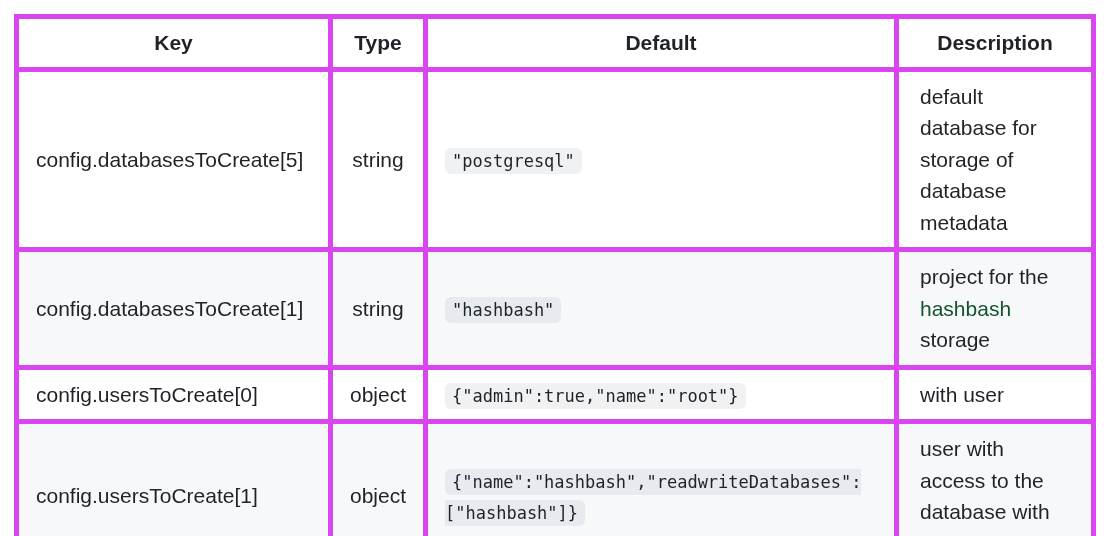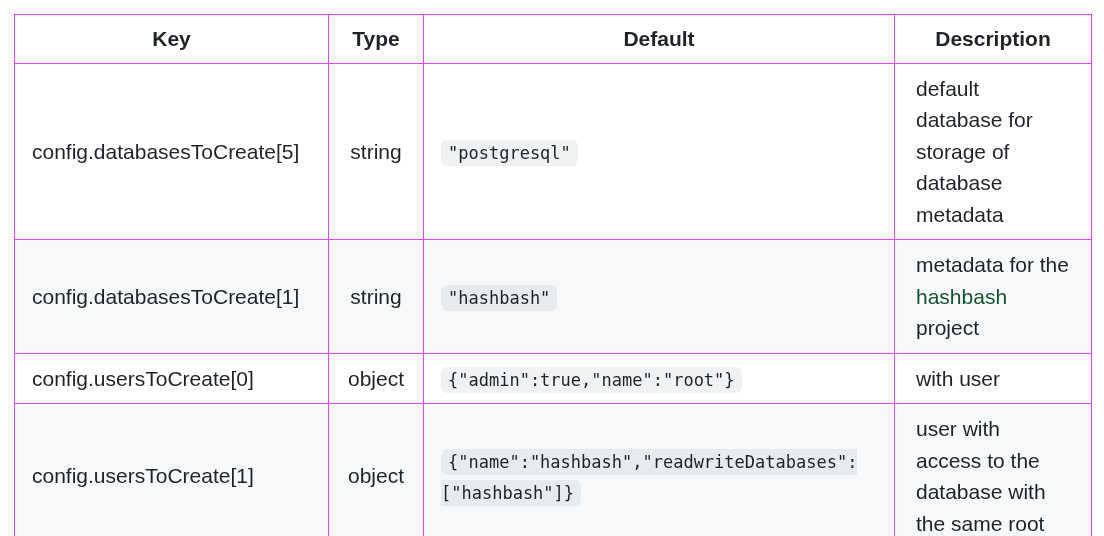"Key" th, td { border: 1px solid #d946ef -> 5px solid #d946ef }
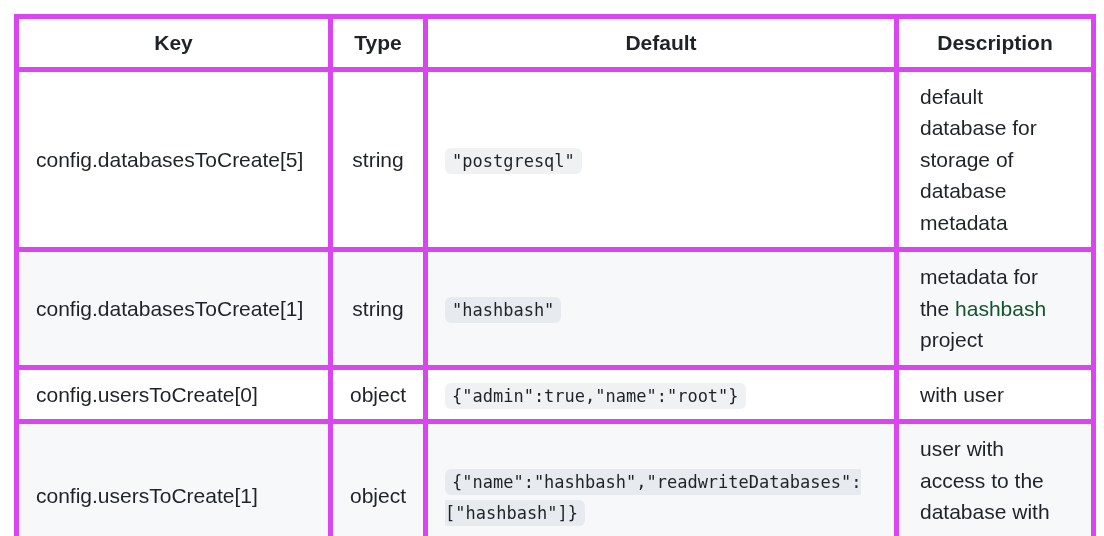"metadata for the" span { text: metadata -> project }
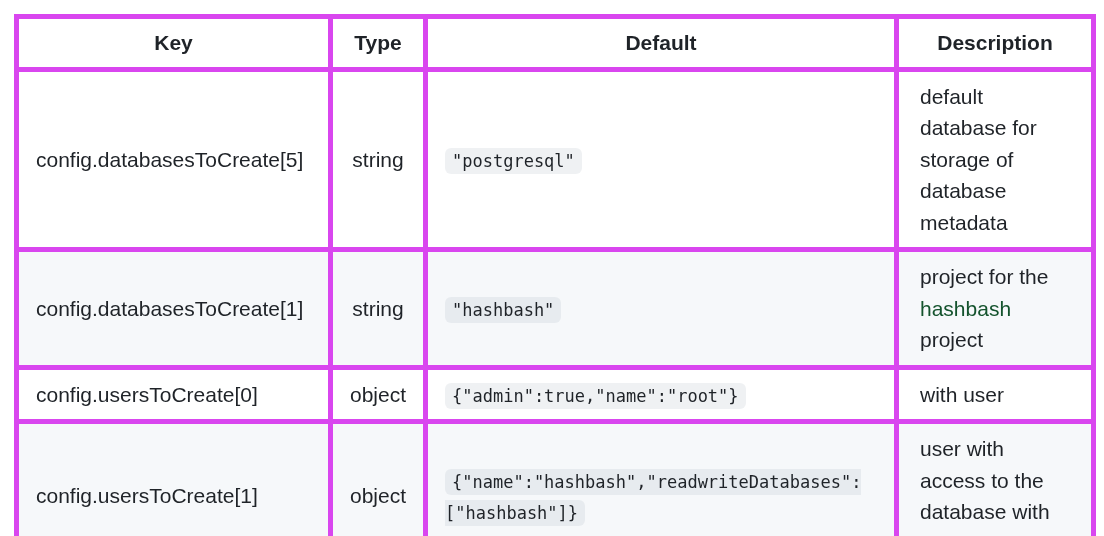"project" span { text: project -> storage }
